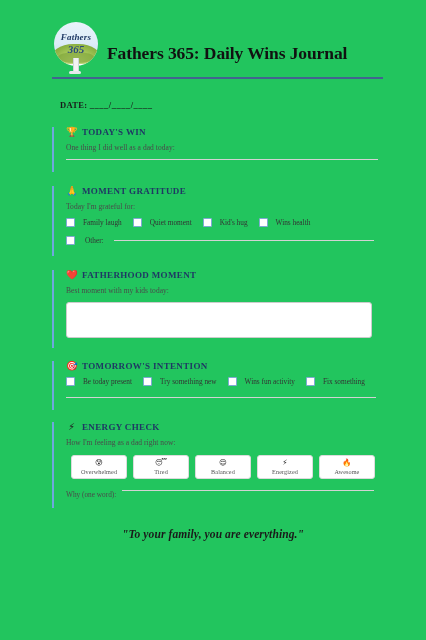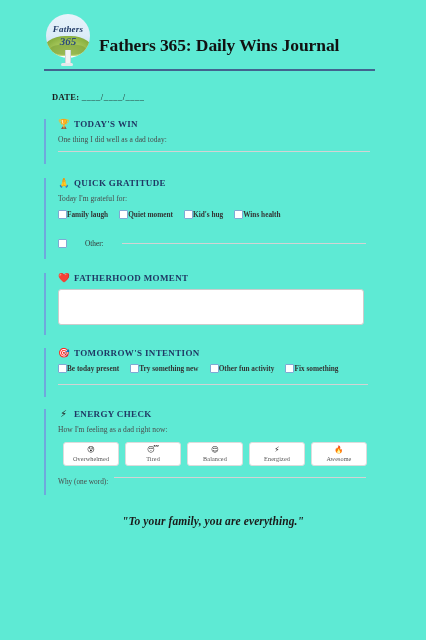"Fathers" .page { background: #5eead4 -> #22c55e; padding: 0 -> 8px }
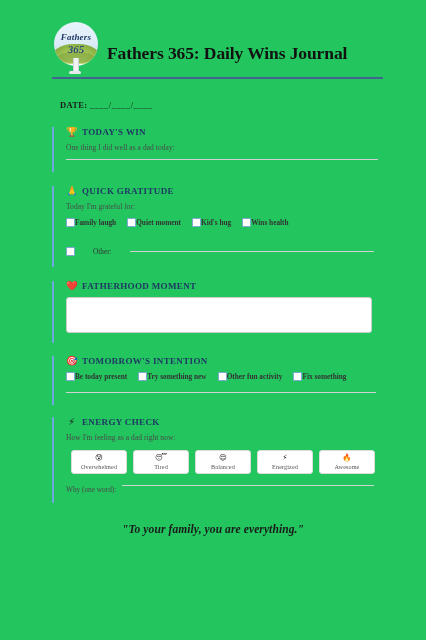"____/____/____" .date-row .blanks { font-weight: normal -> bold }
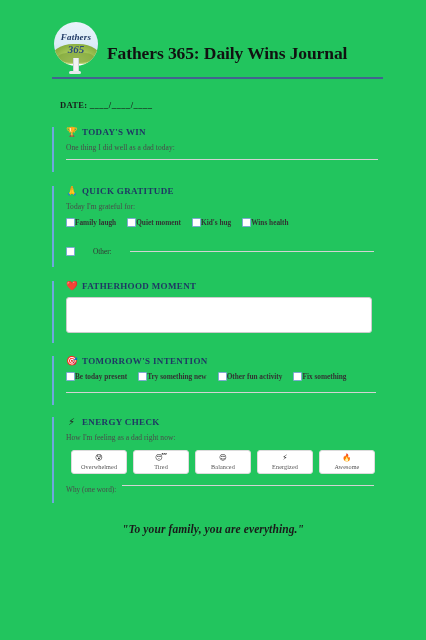"QUICK GRATITUDE" span.sec-title { text: QUICK -> MOMENT }
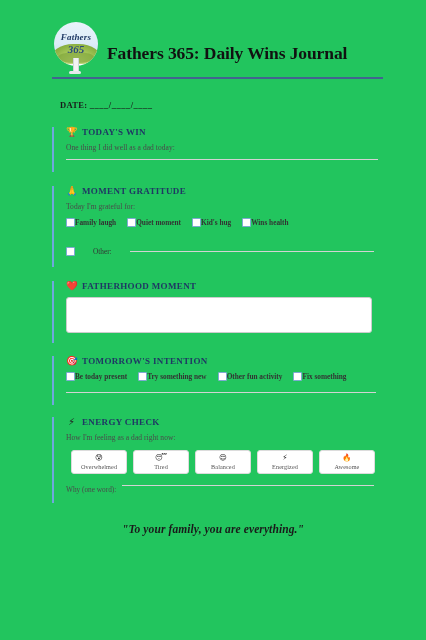"Family laugh" .cb-item { font-weight: bold -> none; gap: 0 -> 8px }
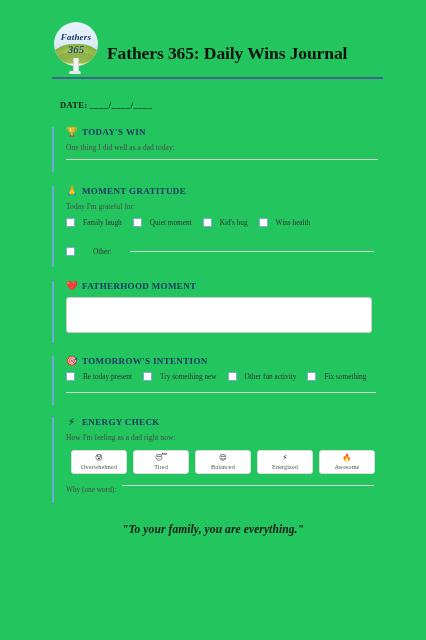"Other:" .other-row { gap: 12px -> 4px; margin-top: 20px -> 9px }
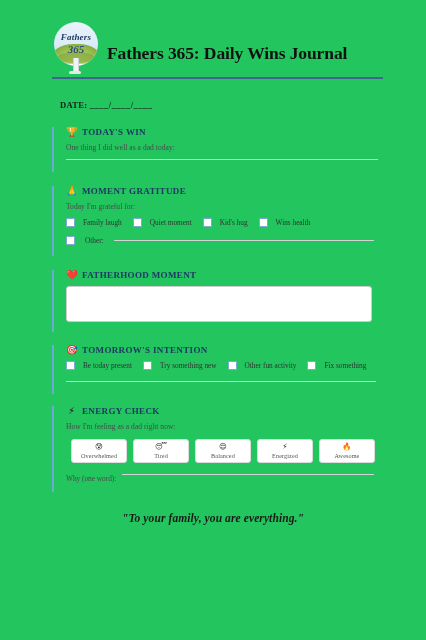"Best moment with my kids" div.sec-prompt { html: none -> <div>Best moment with my kids today:</div> }
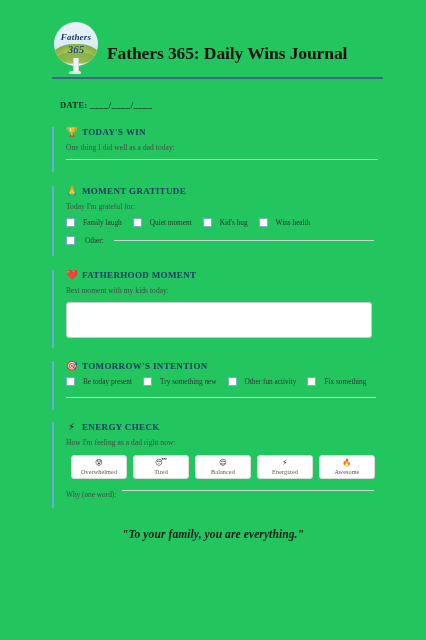"Other fun activity" span.cb-label { text: Other -> Wins }
